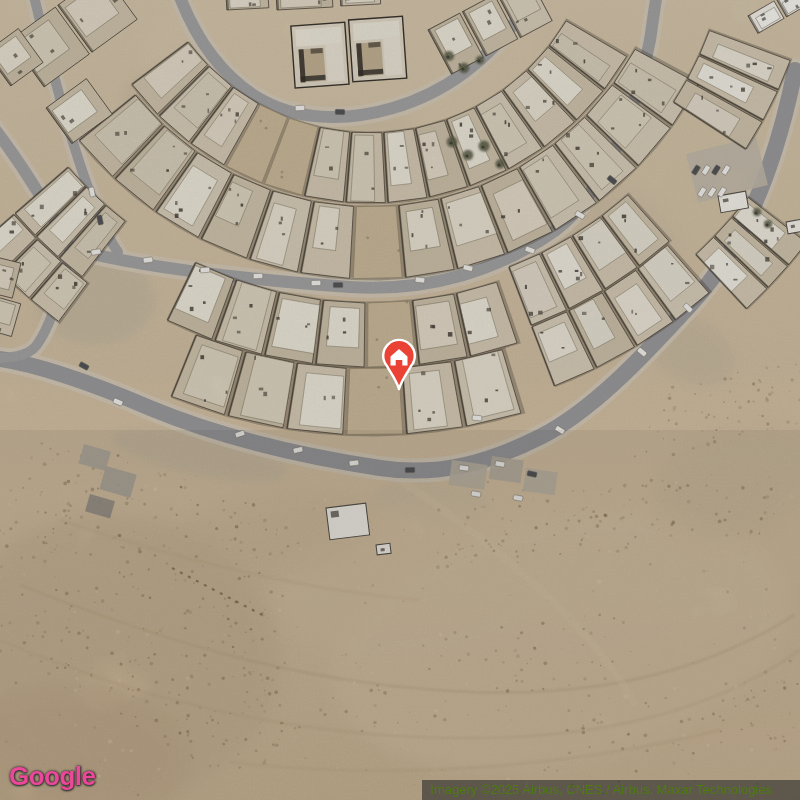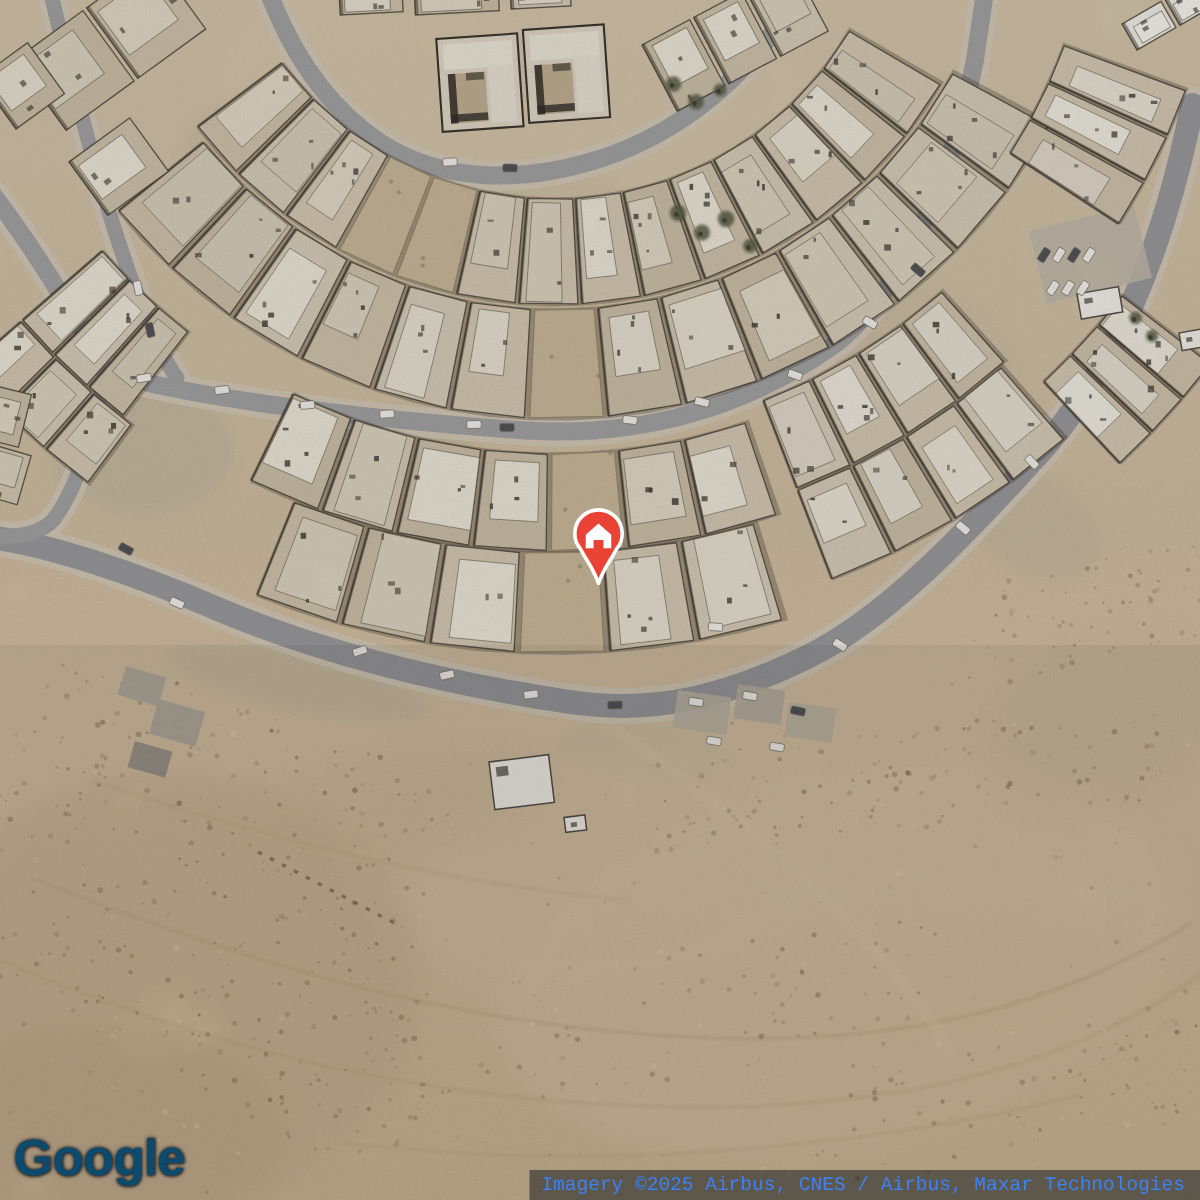"Google" .glogo { color: #0c4a6e -> #ec4899; font-size: 34px -> 26px }
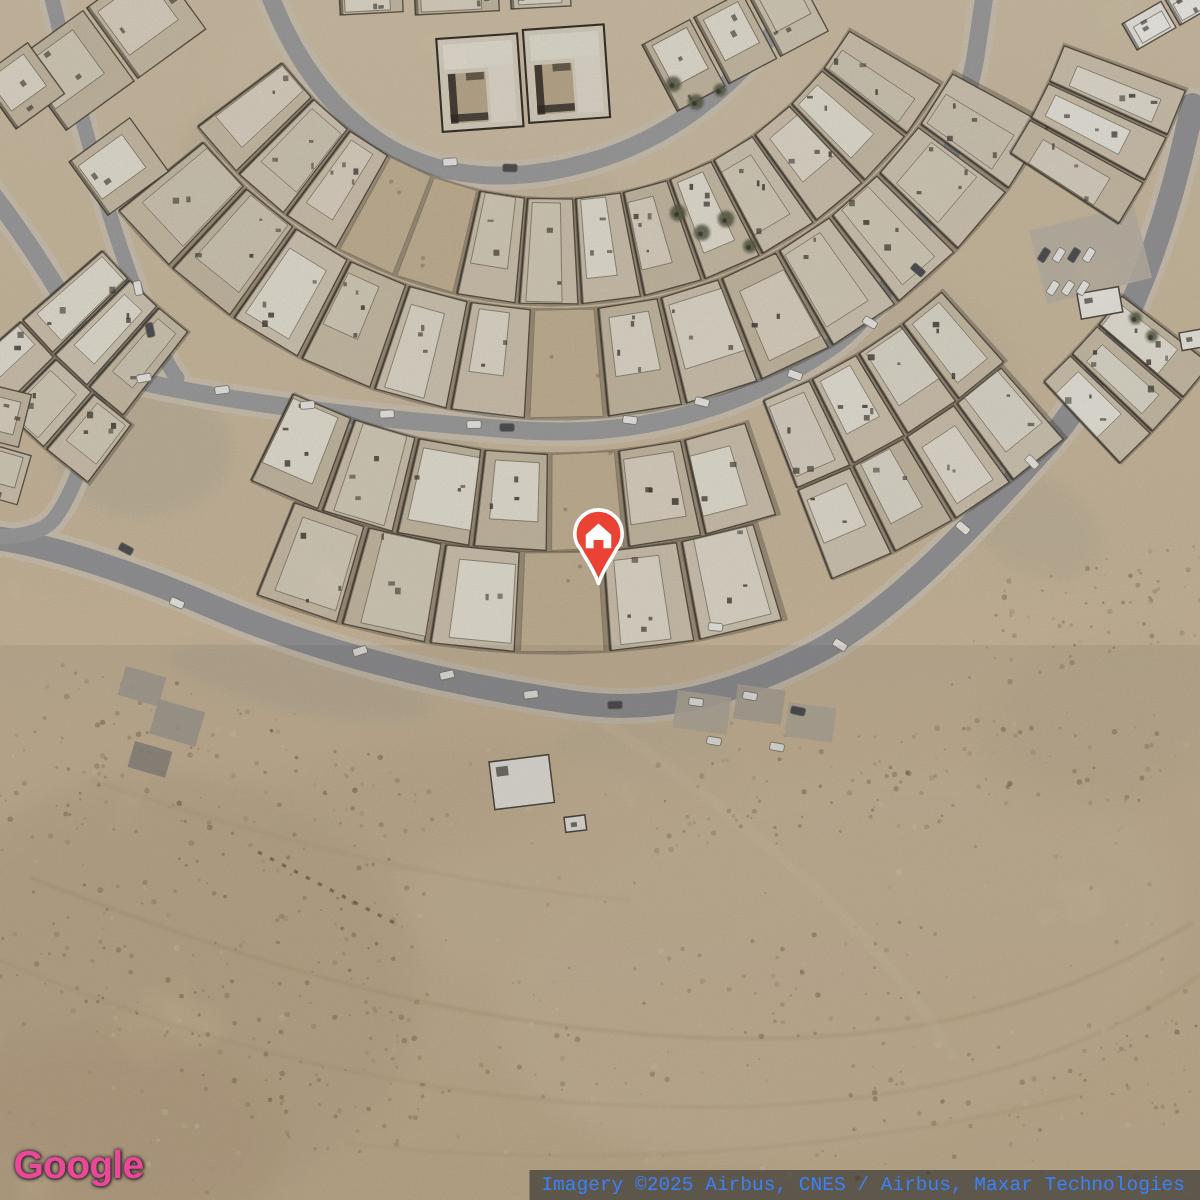"Imagery ©2025 Airbus, CNES /" .attrbar { color: #3b82f6 -> #4d7c0f; font-family: Liberation Mono, monospace -> Liberation Sans, sans-serif; padding: 0 10px 0 8px -> 0 28px 0 8px }
